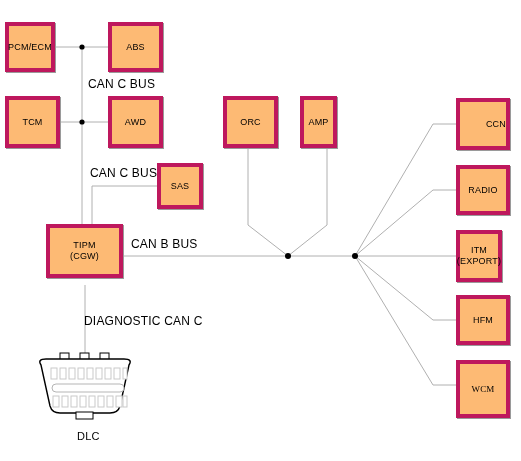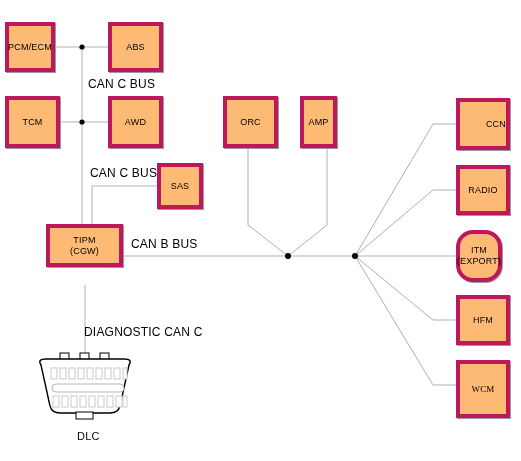"TIPM" div.node-box { height: 43px -> 54px }
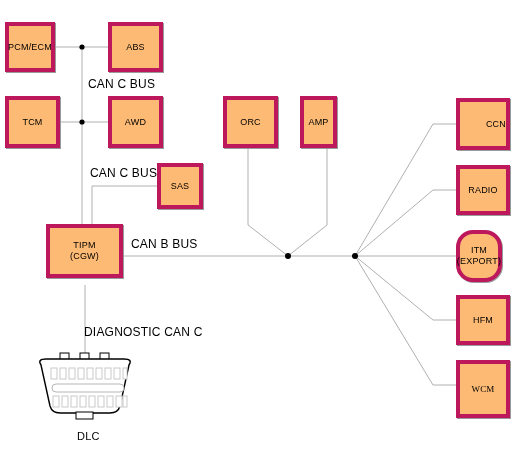"ITM" div.node-box { border-radius: 17px -> none }
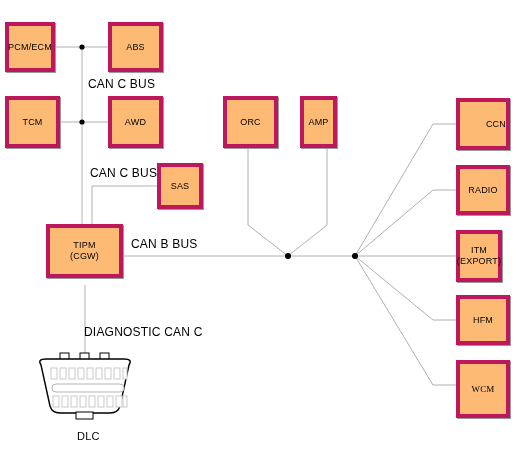"DIAGNOSTIC CAN C" div.edge-label { margin-top: 11px -> none }
